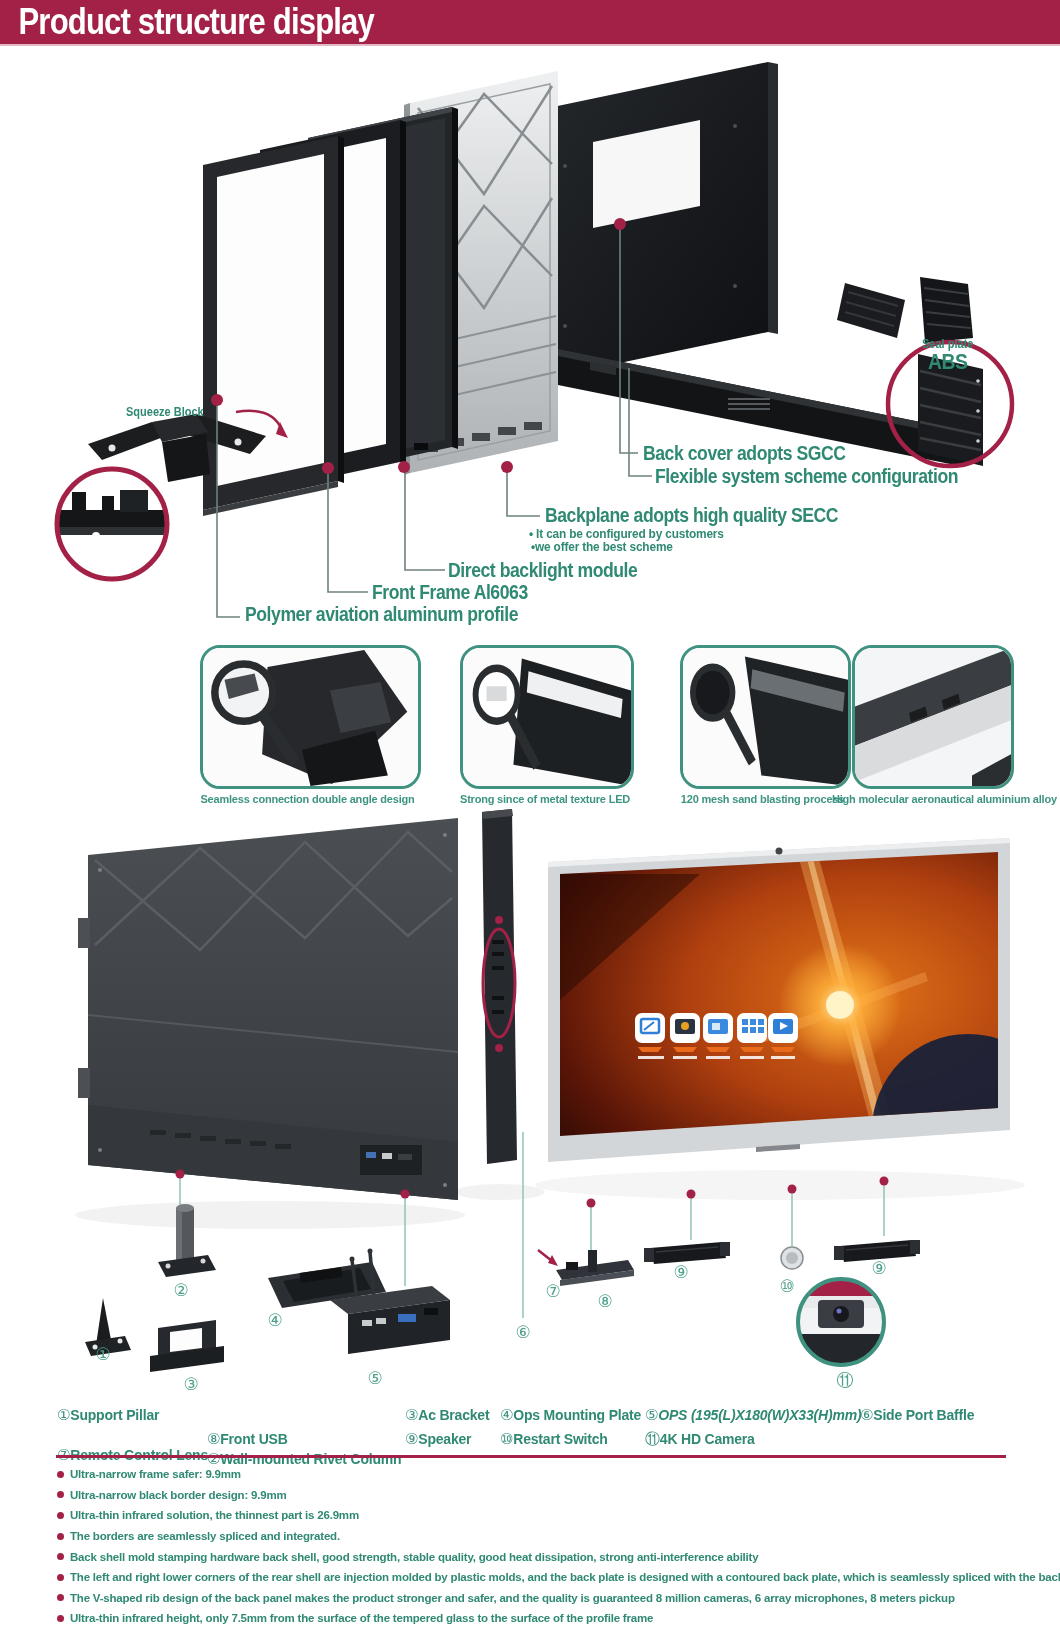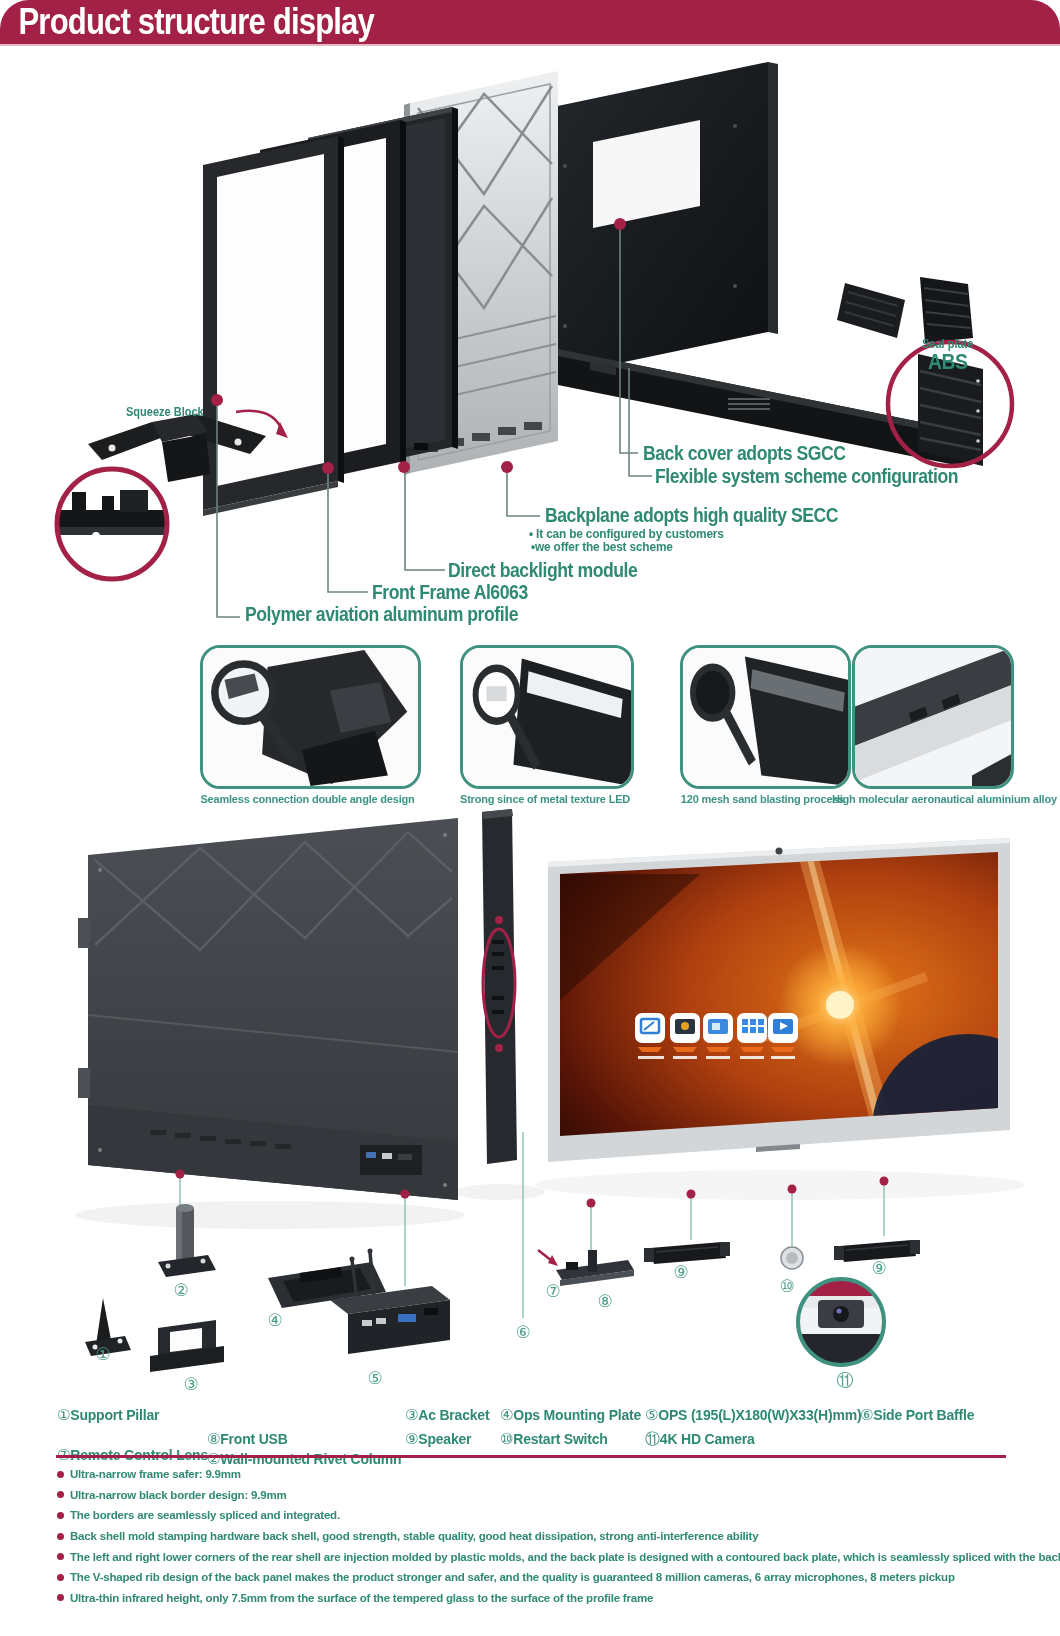"Product structure display" .page { border-radius: 29px -> none }
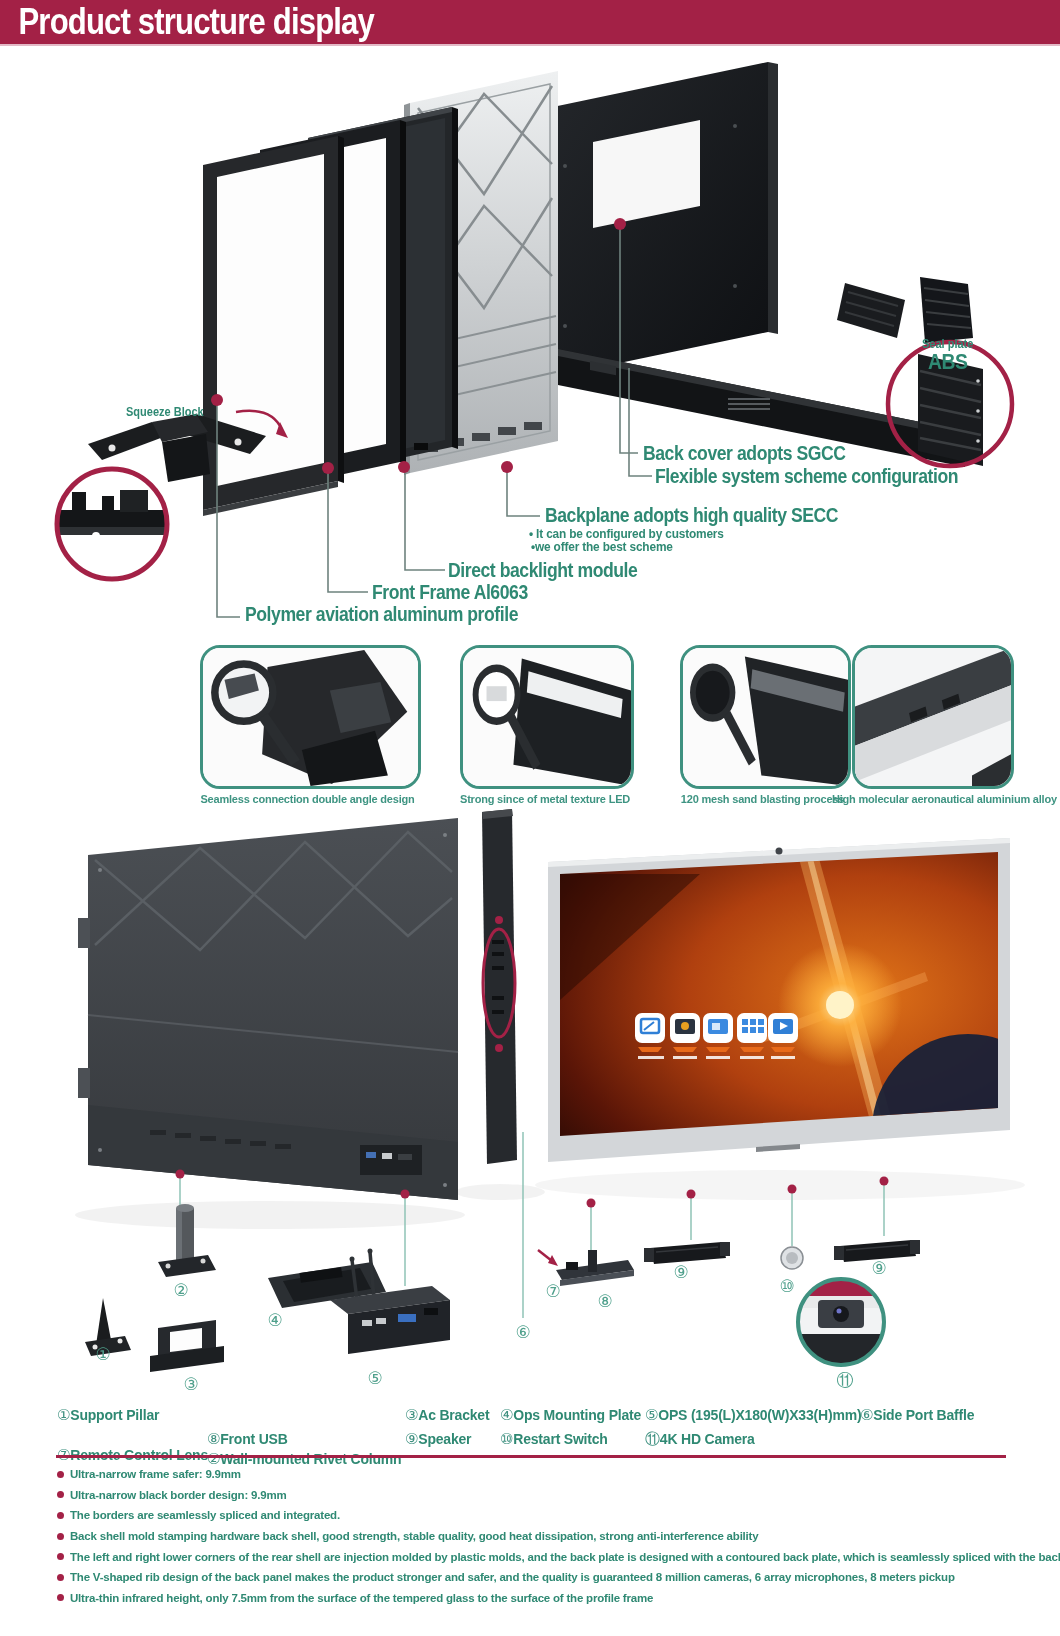"⑤OPS (195(L)X180(W)X33(H)mm)" span.pitem { font-style: none -> italic }
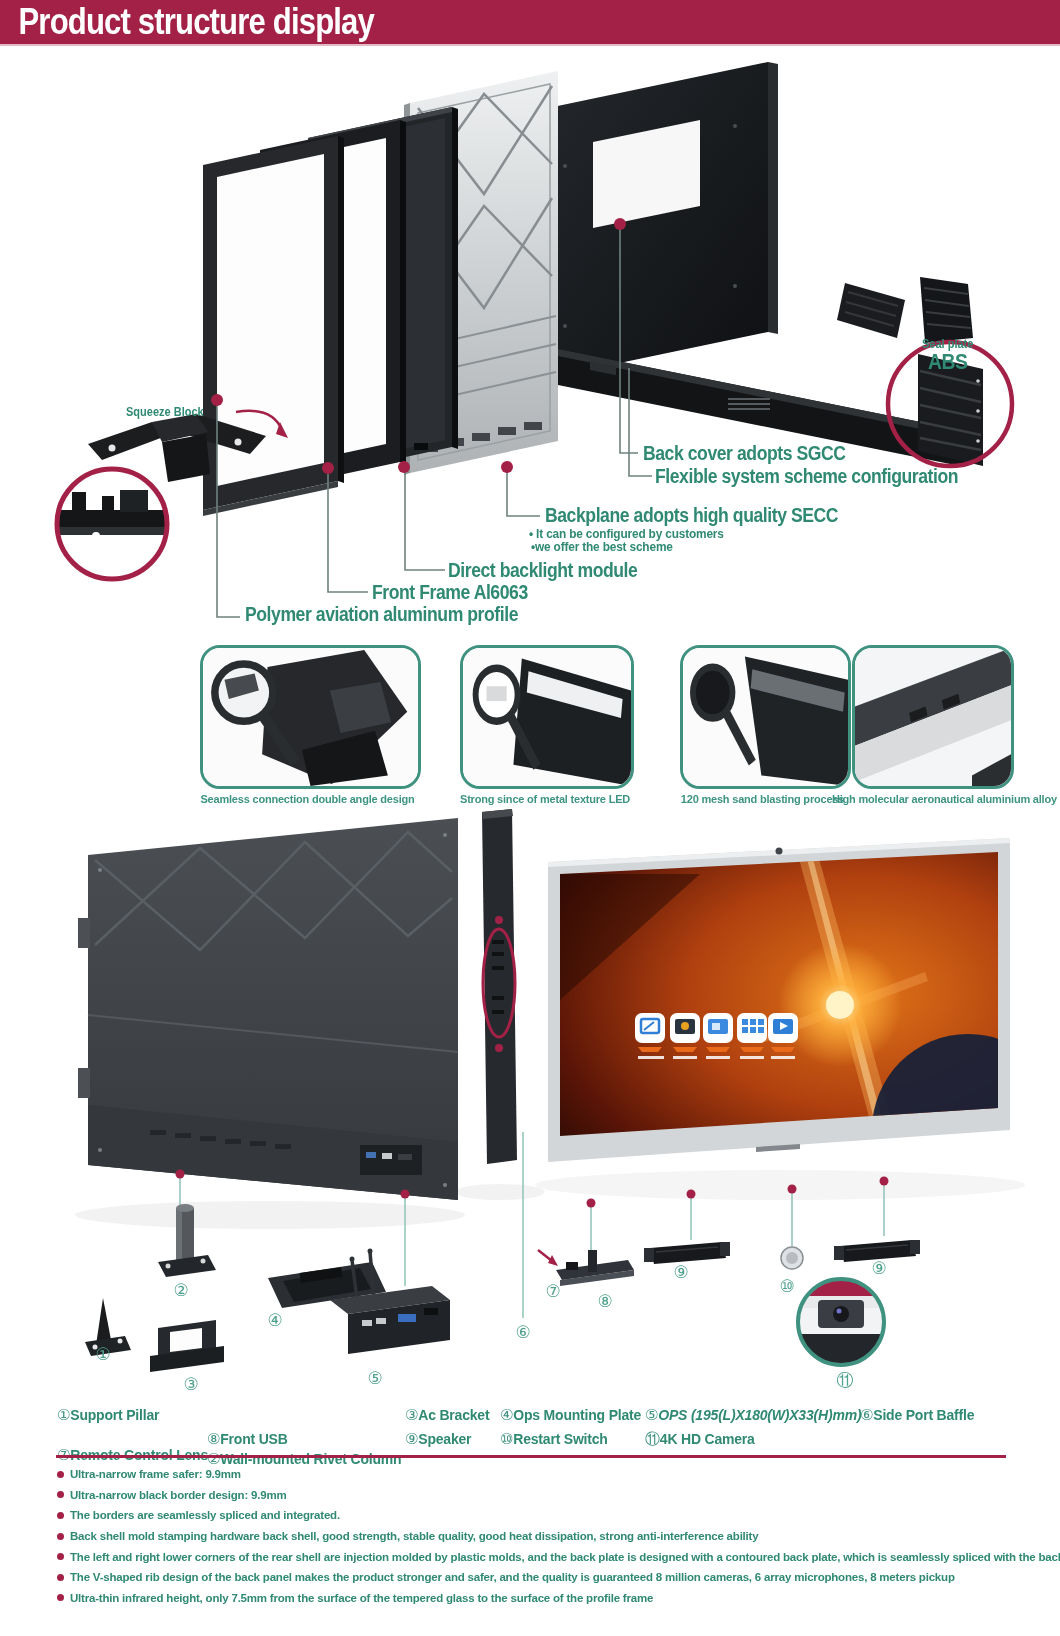"Ultra-thin infrared solution, the" div.feat { html: none -> <div> <span></span> <span>Ultra-thin infrared solution, the thinnest part is 26.9mm</span> </div> }
